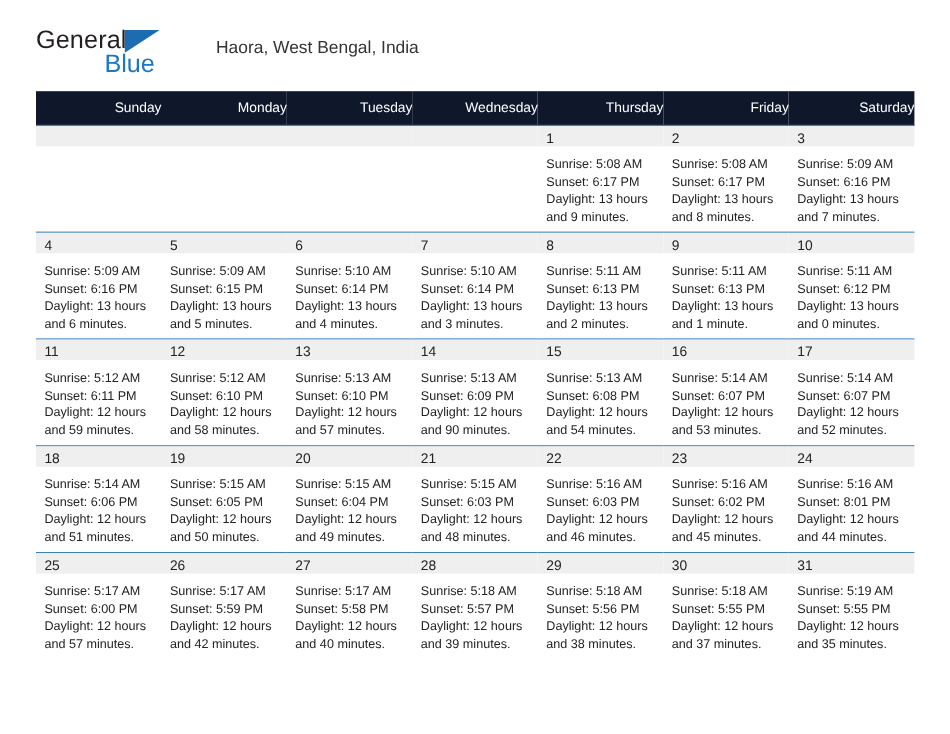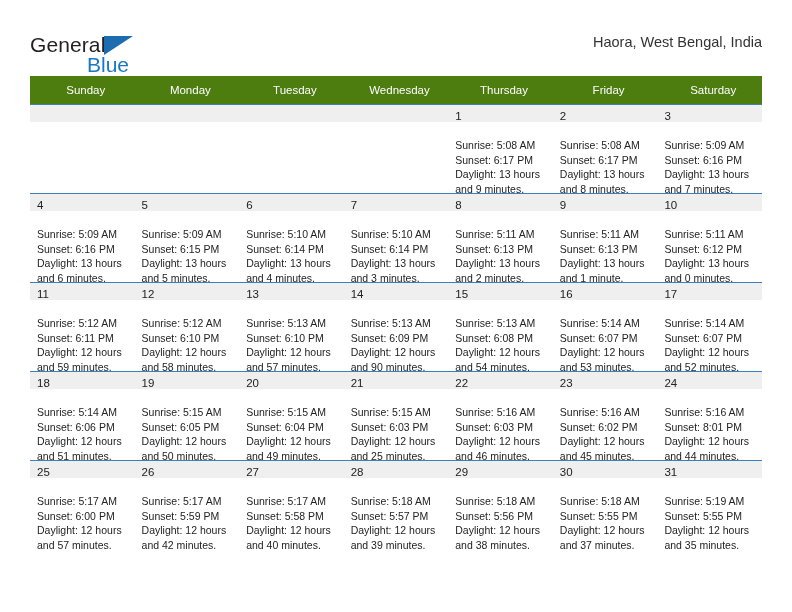"General" .header { justify-content: space-between -> none; padding-top: 33px -> 22px }
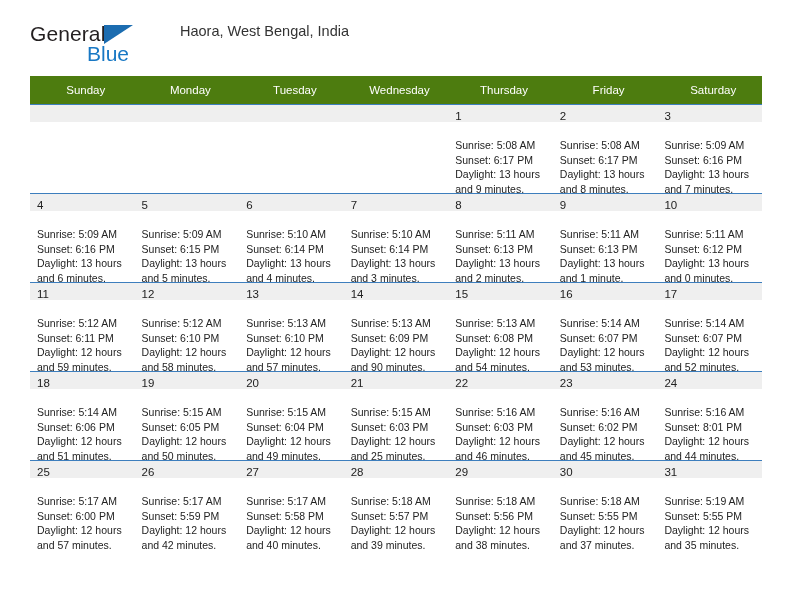"Haora, West Bengal, India" .cal-subtitle { margin-top: none -> 9px }
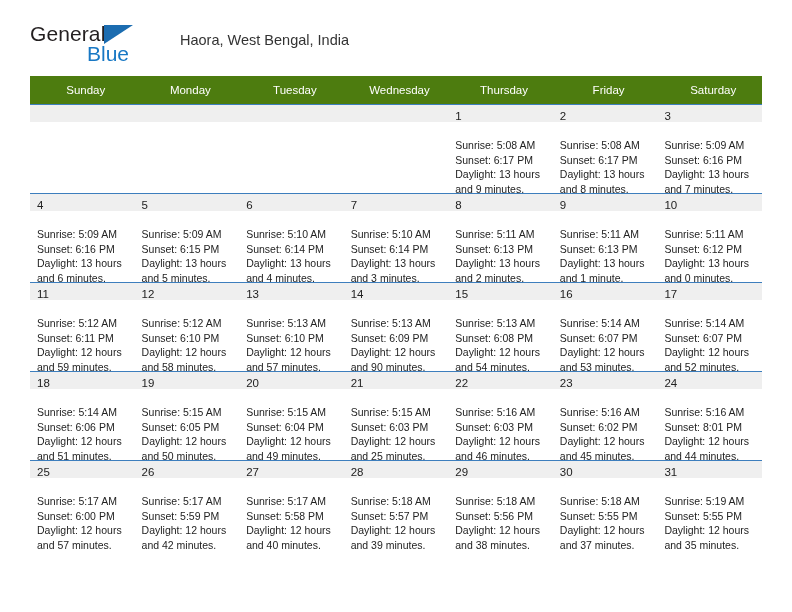"Sunday" .calendar th { background: #4d7c0f -> #0f172a; text-align: center -> right }
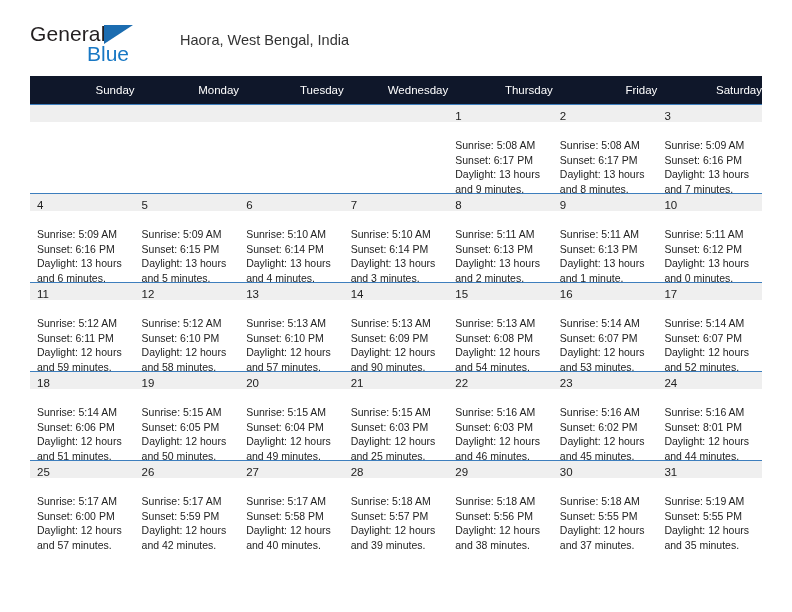"Sunrise: 5:08 AM" .daylines { padding: 16px 5px 0 7px -> 8px 5px 0 7px }
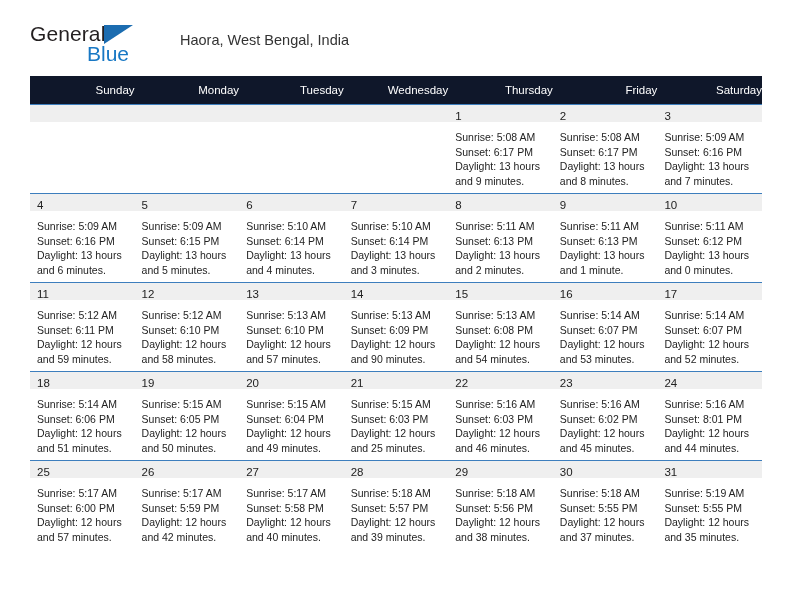"and 25 minutes." div { text: 25 -> 48 }
